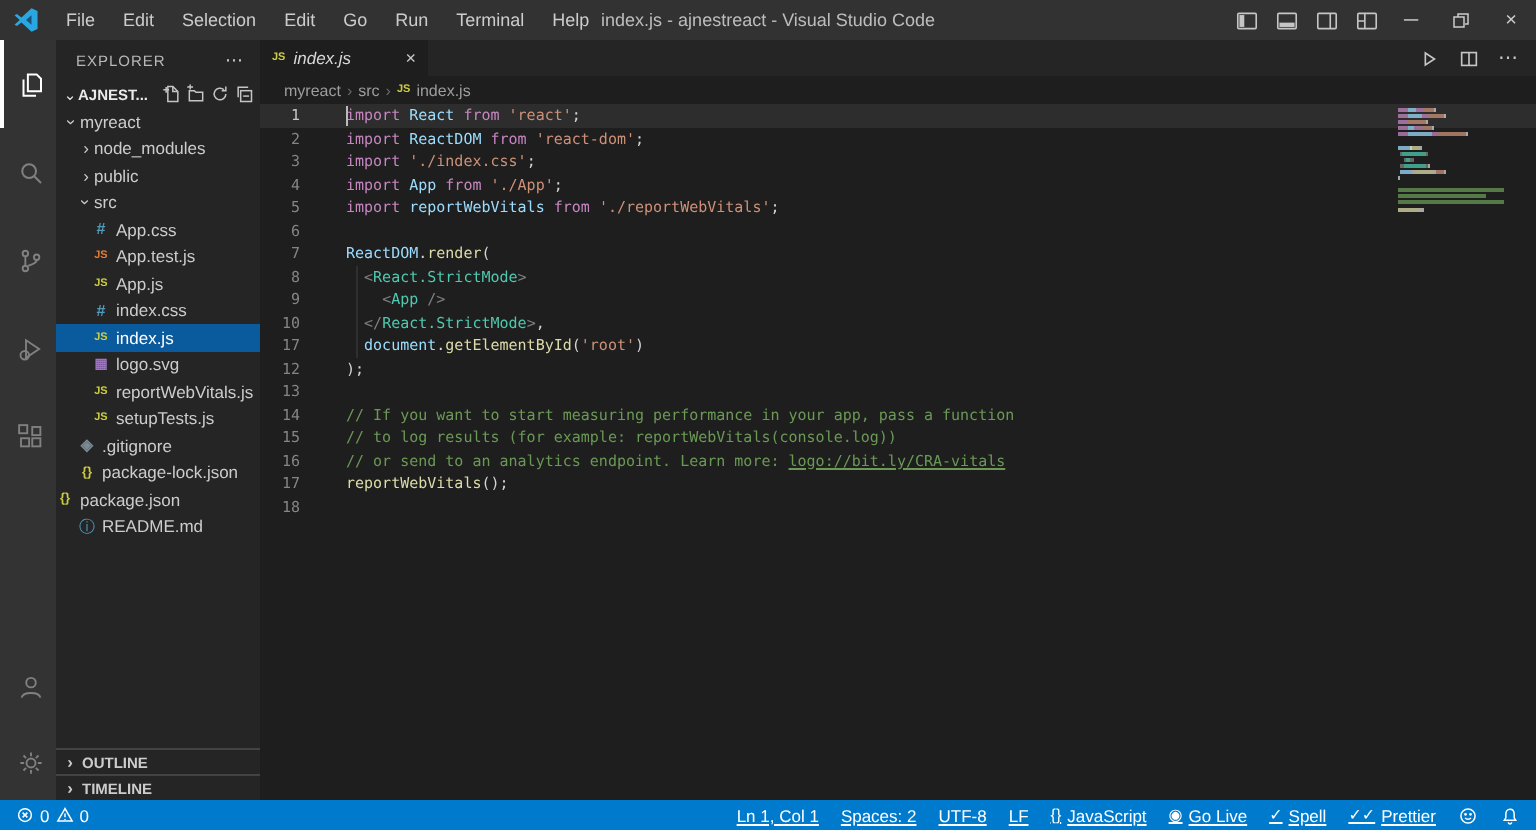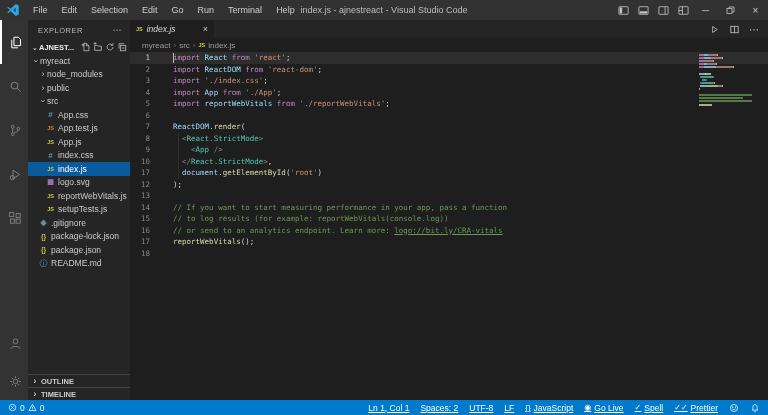"package.json" div.trow { padding-left: 11px -> none }
